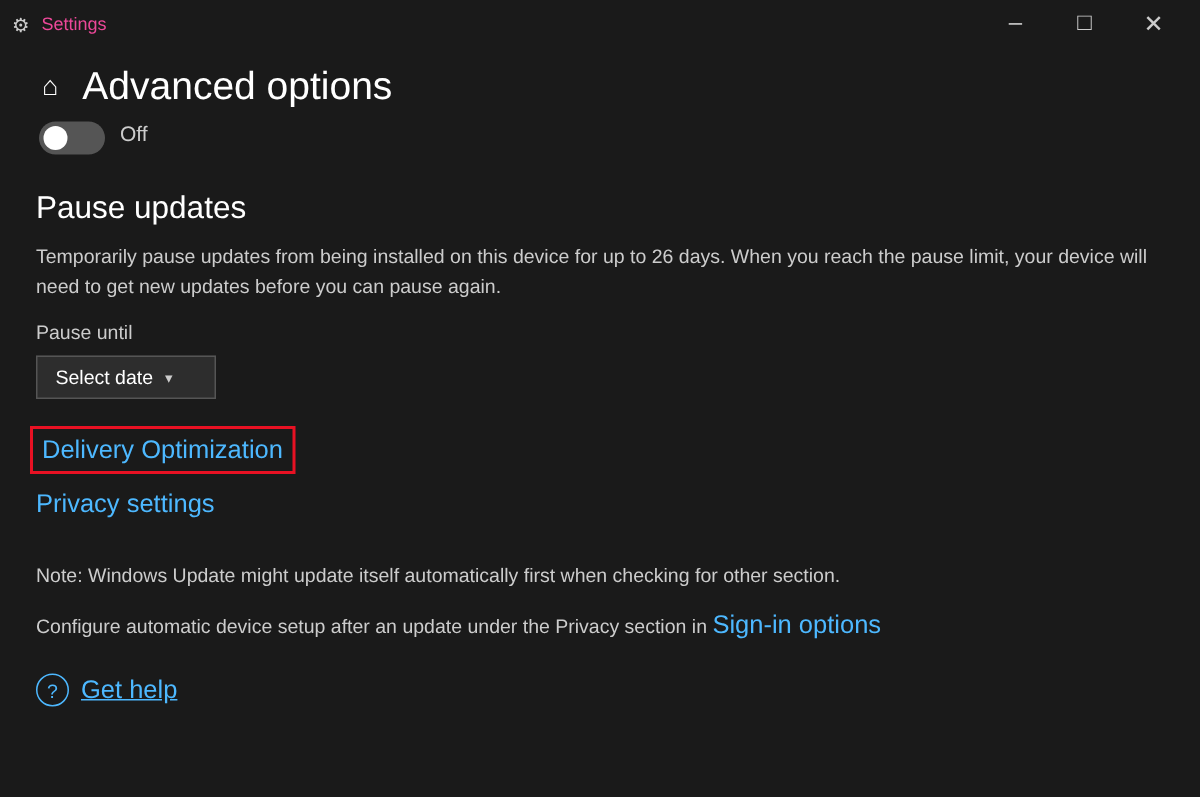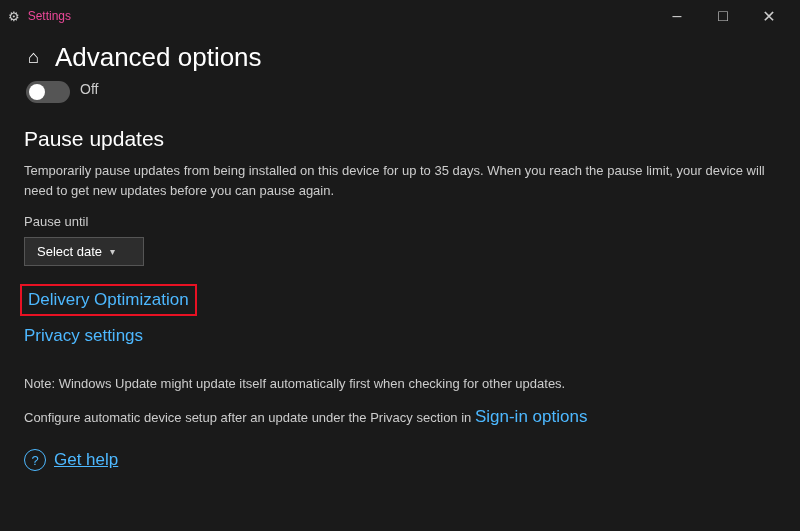"Temporarily pause updates from being" p.section-description { text: 35 -> 26 }
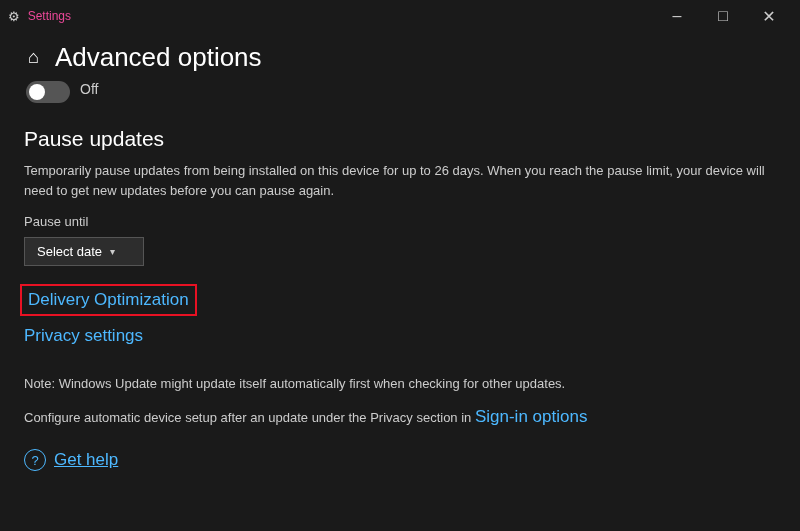"Note: Windows Update might update" p.note-text { text: updates -> section }
